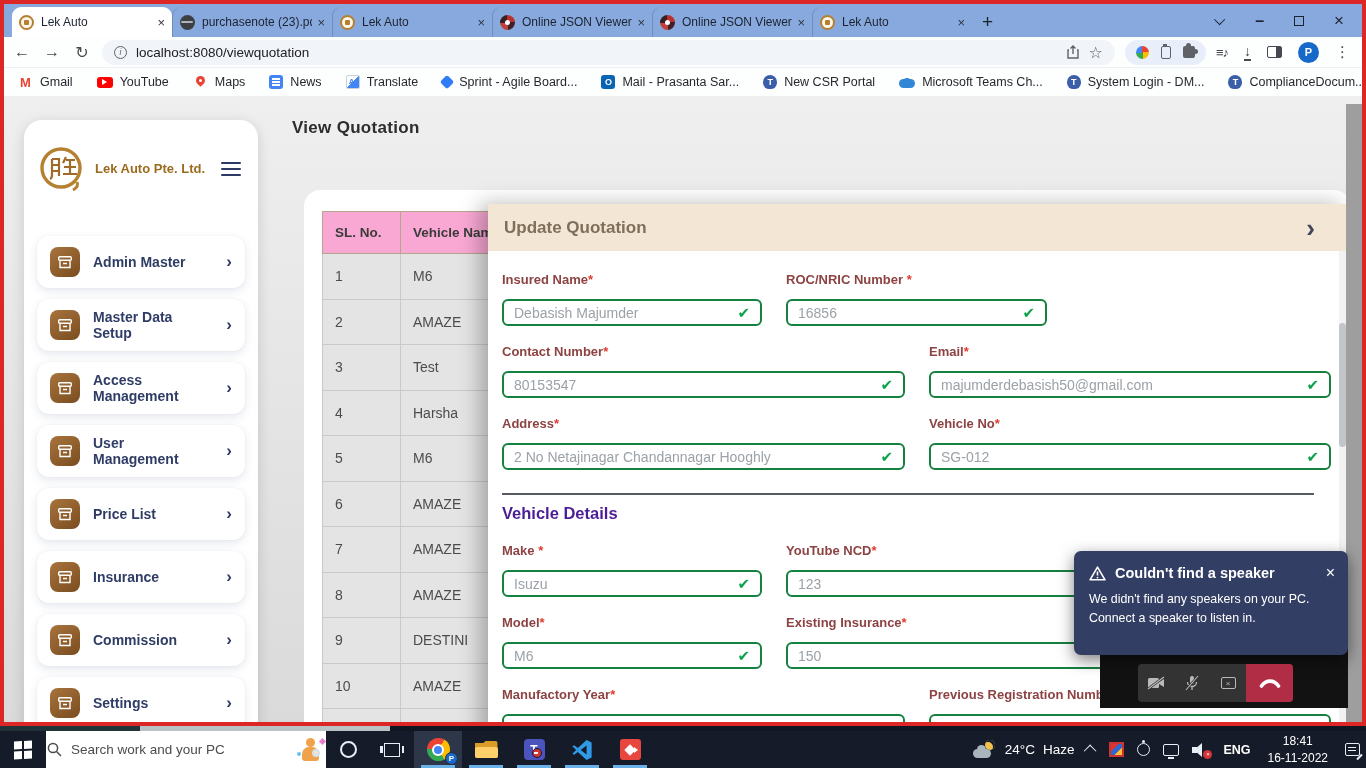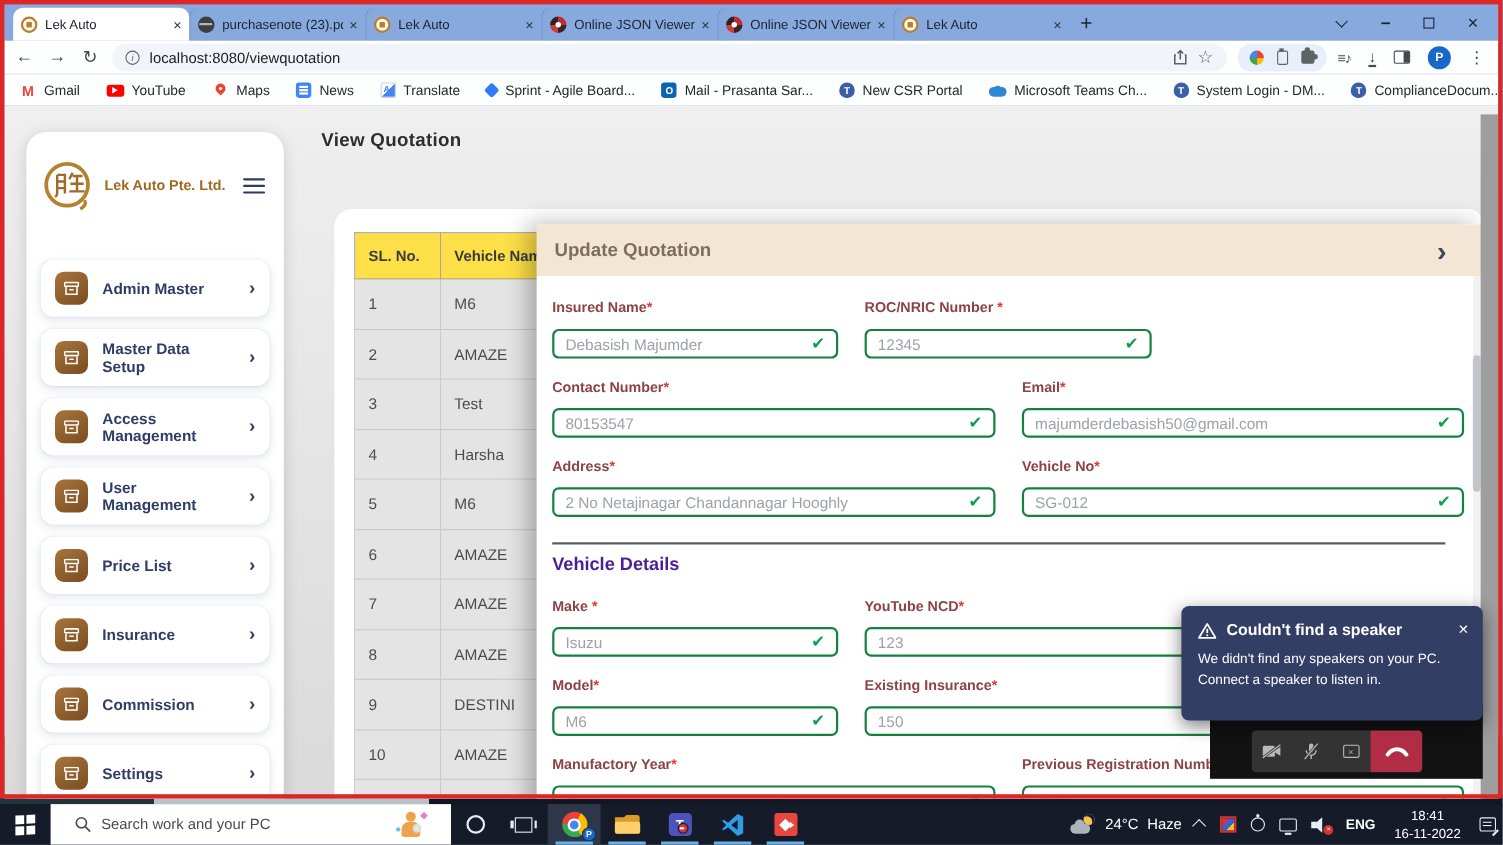"SL. No." th { background: #fde047 -> #f9a8d4 }
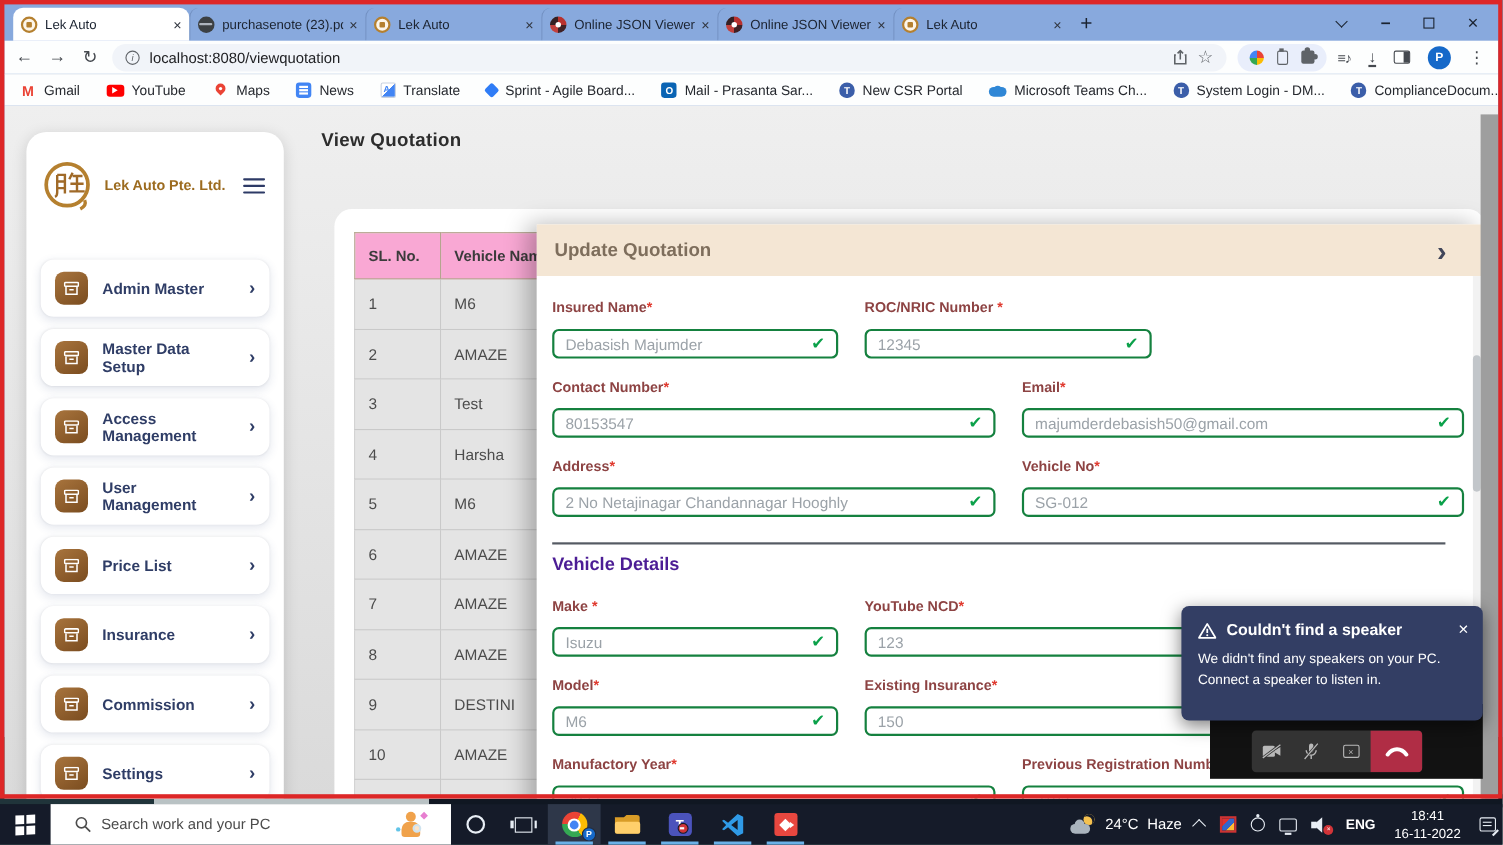"12345" span { text: 12345 -> 16856 }
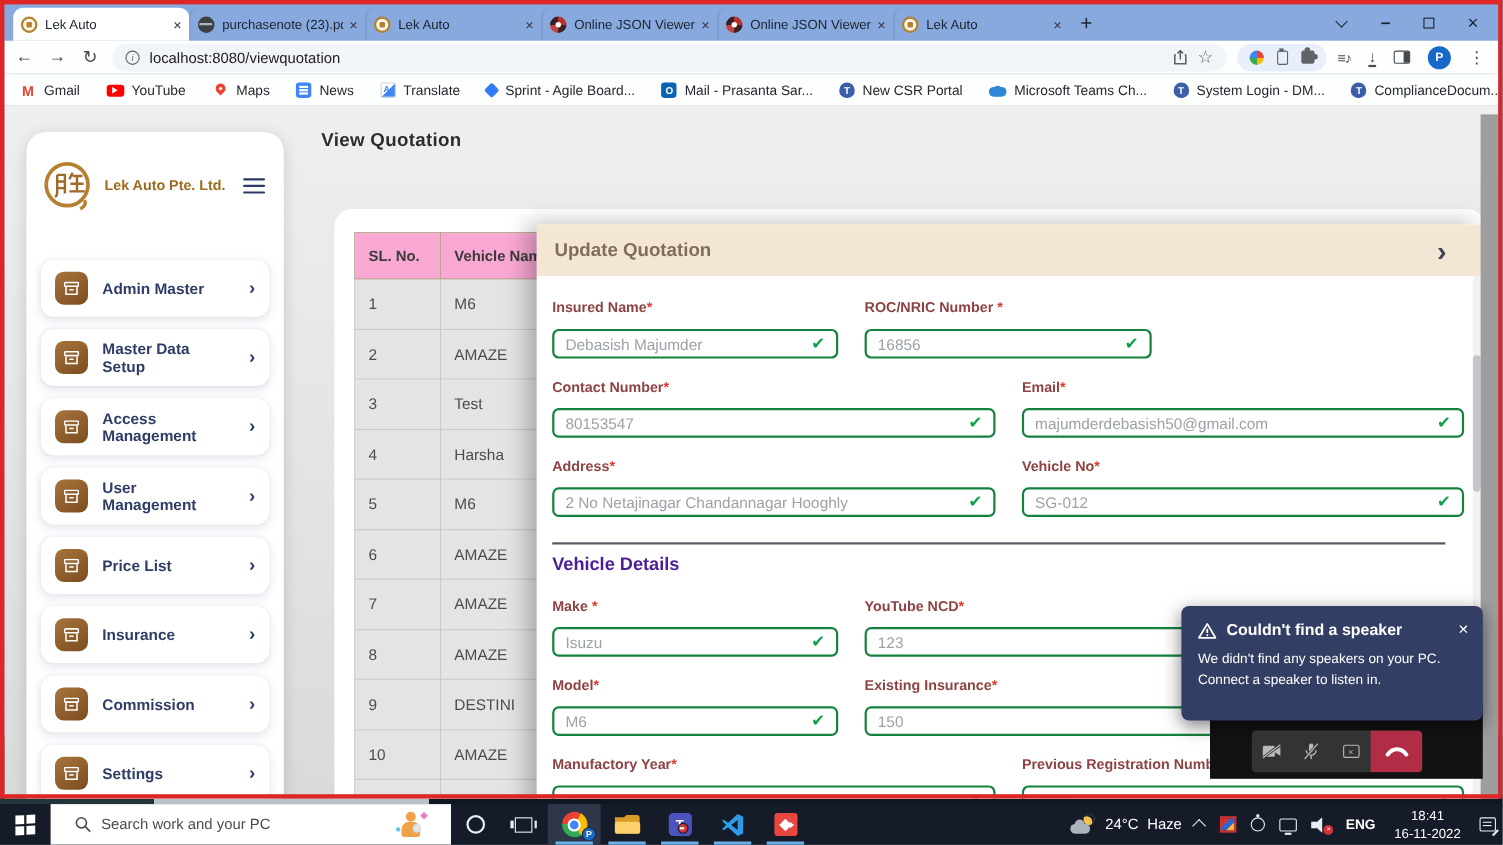"Search work and your PC" .tb-search { padding: 0 22px -> 0 1px; width: 364px -> 280px }
